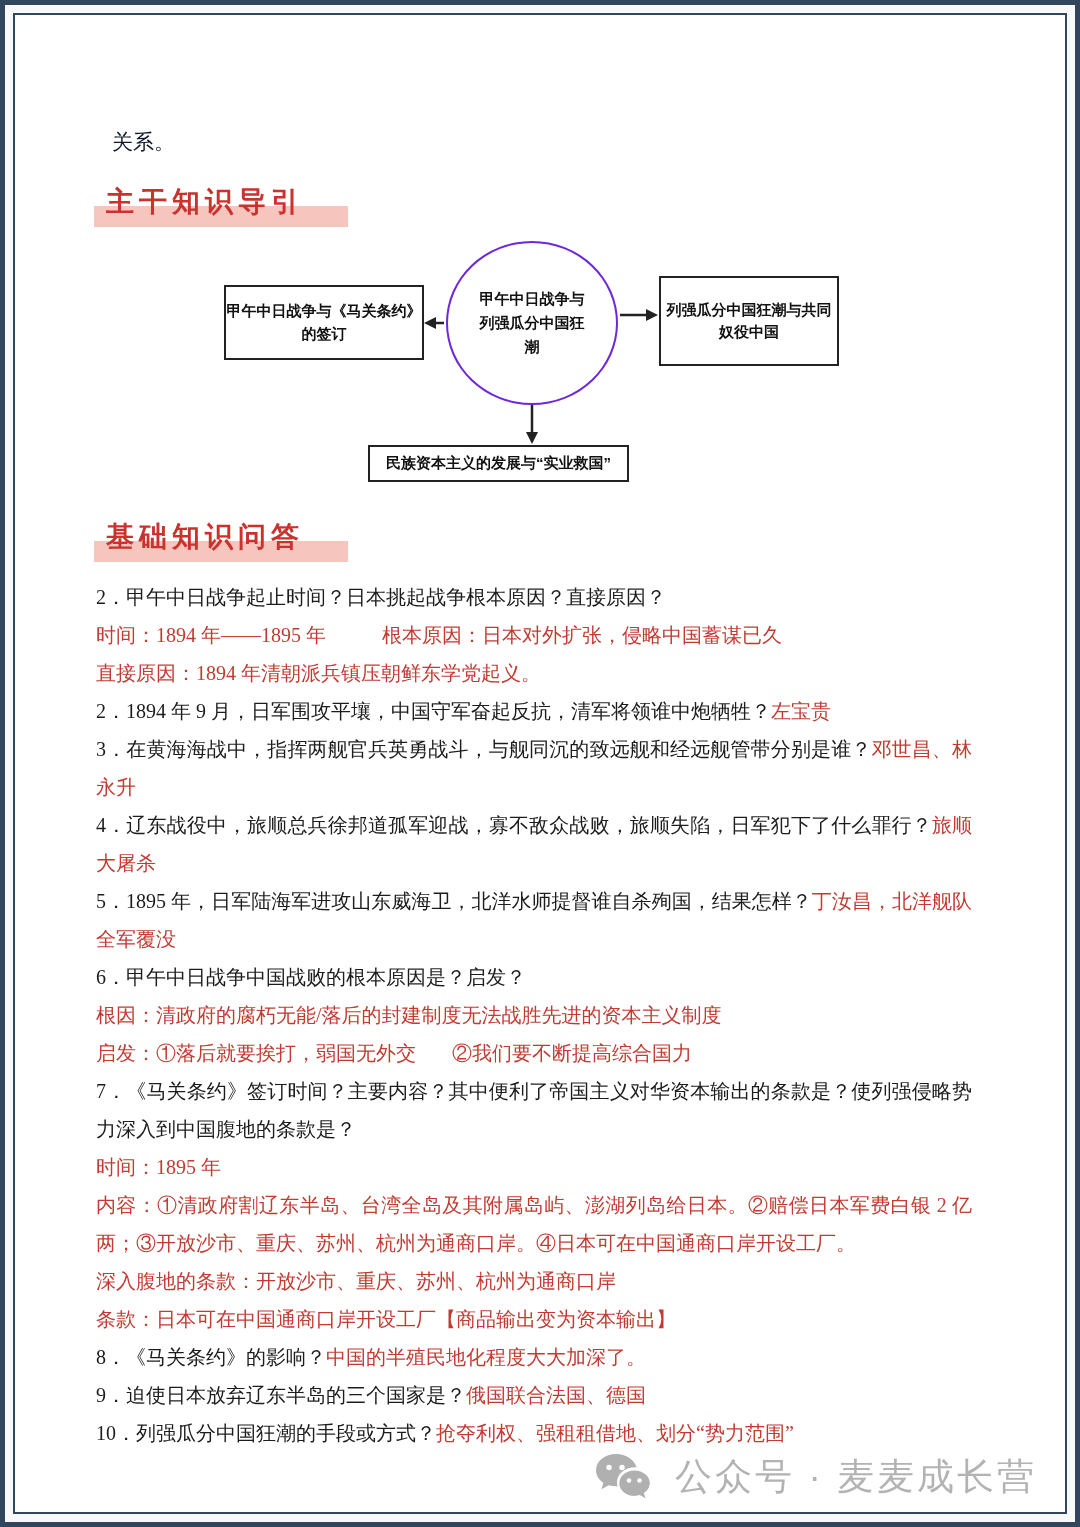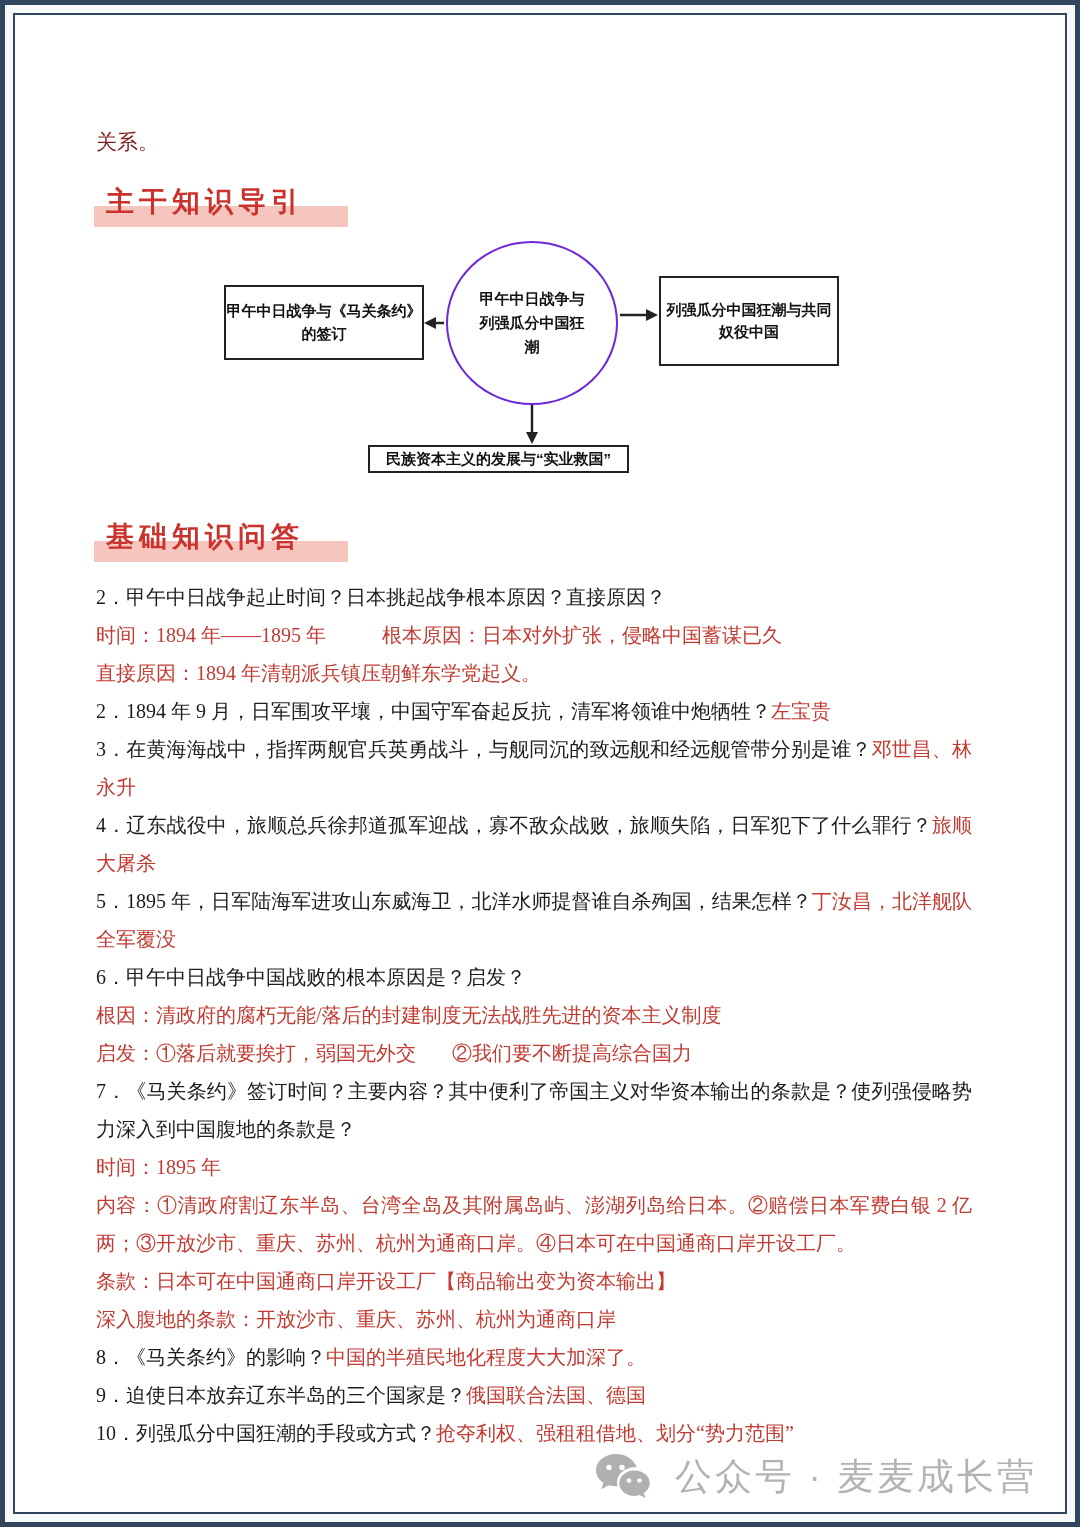"关系。" .intro { color: #7f1d1d -> #0f172a; margin: 113px 0 0 0 -> 113px 0 0 16px }
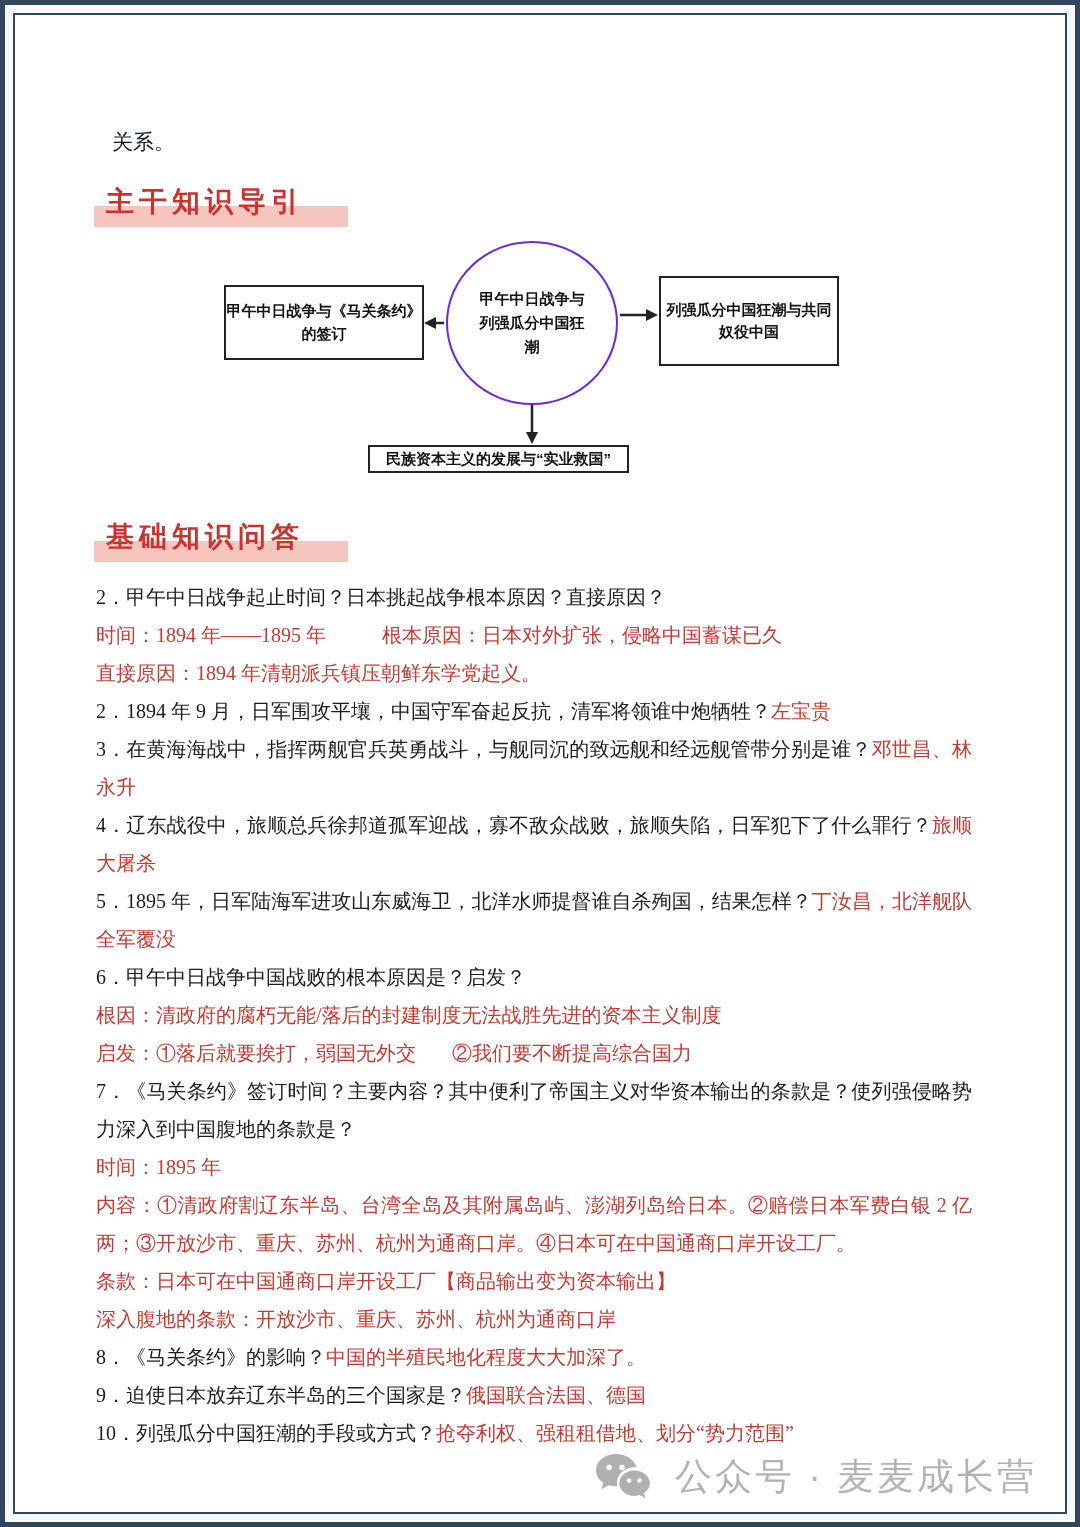"民族资本主义的发展与“实业救国”" .dbox.bottom { height: 28px -> 37px }
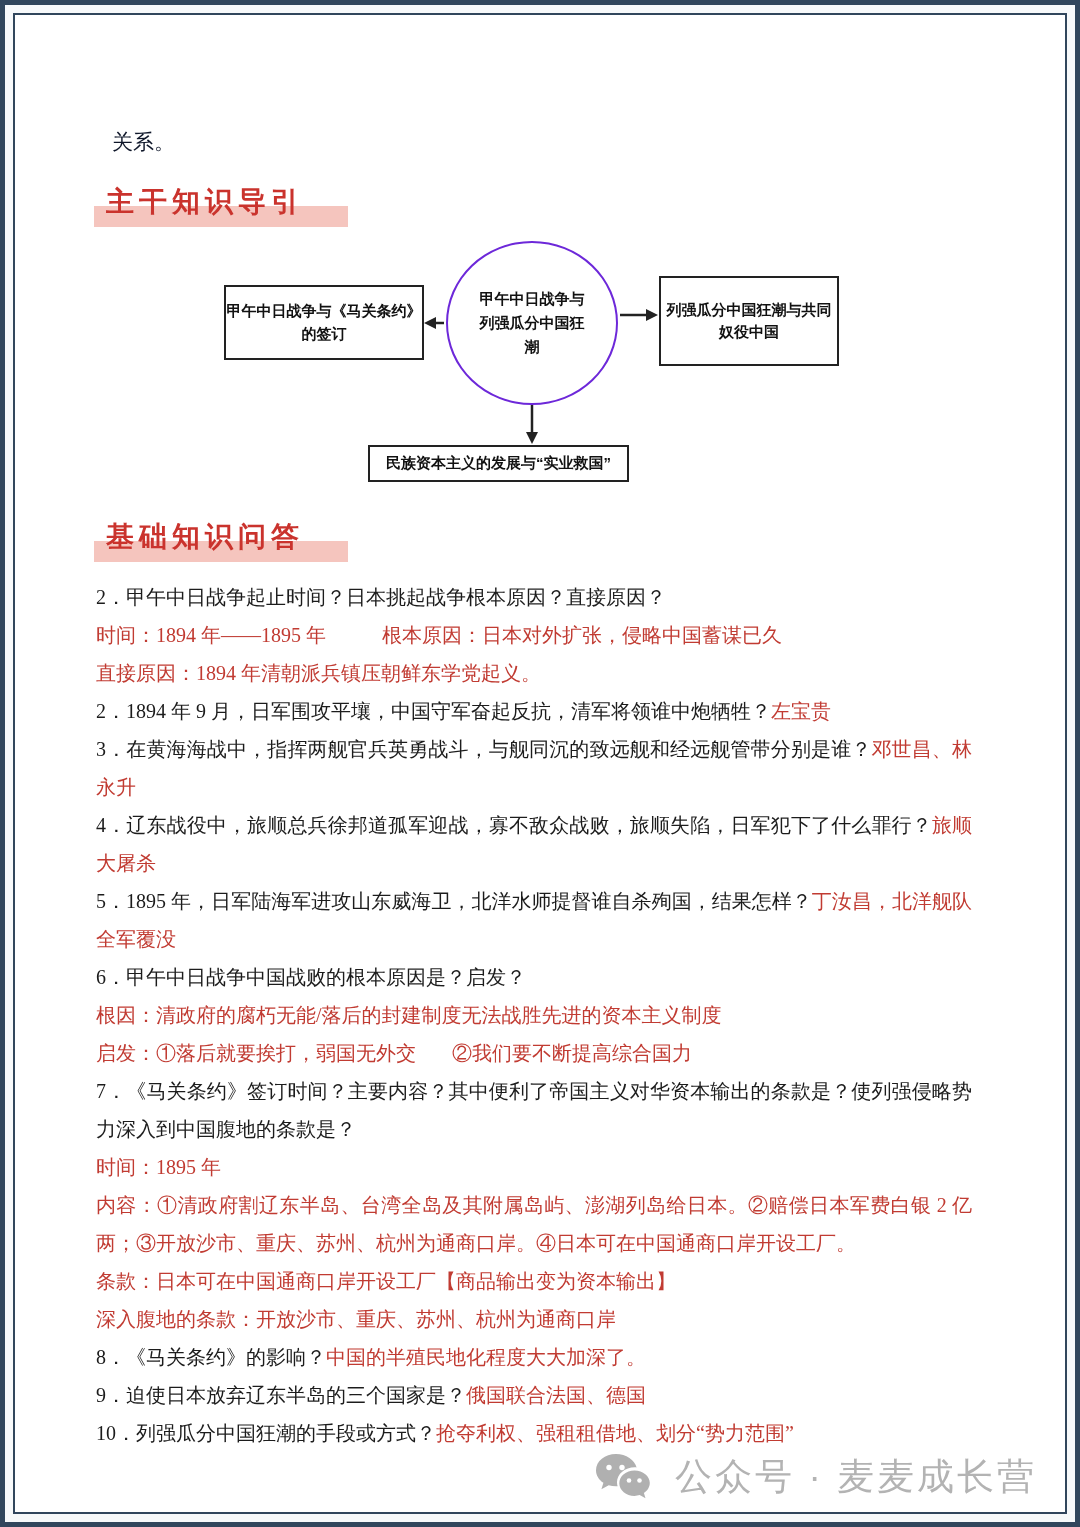"条款：日本可在中国通商口岸开设工厂【商品输出变为资本输出】" p { order: before "深入腹地的条款：开放沙市、重庆、苏州、杭州为通商口岸" -> after "深入腹地的条款：开放沙市、重庆、苏州、杭州为通商口岸" }
